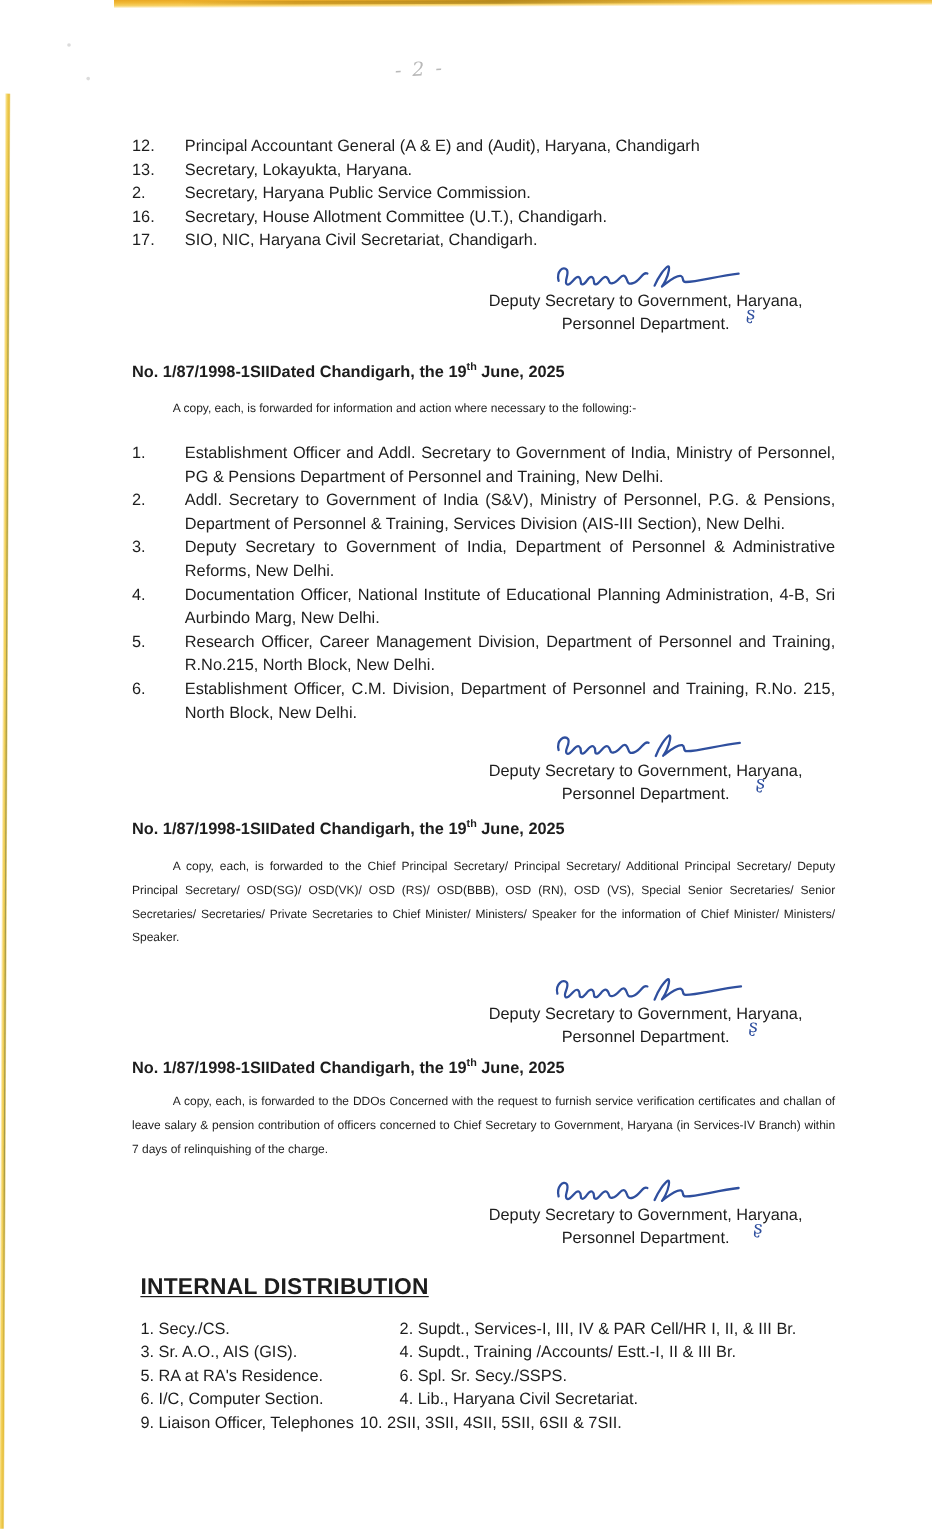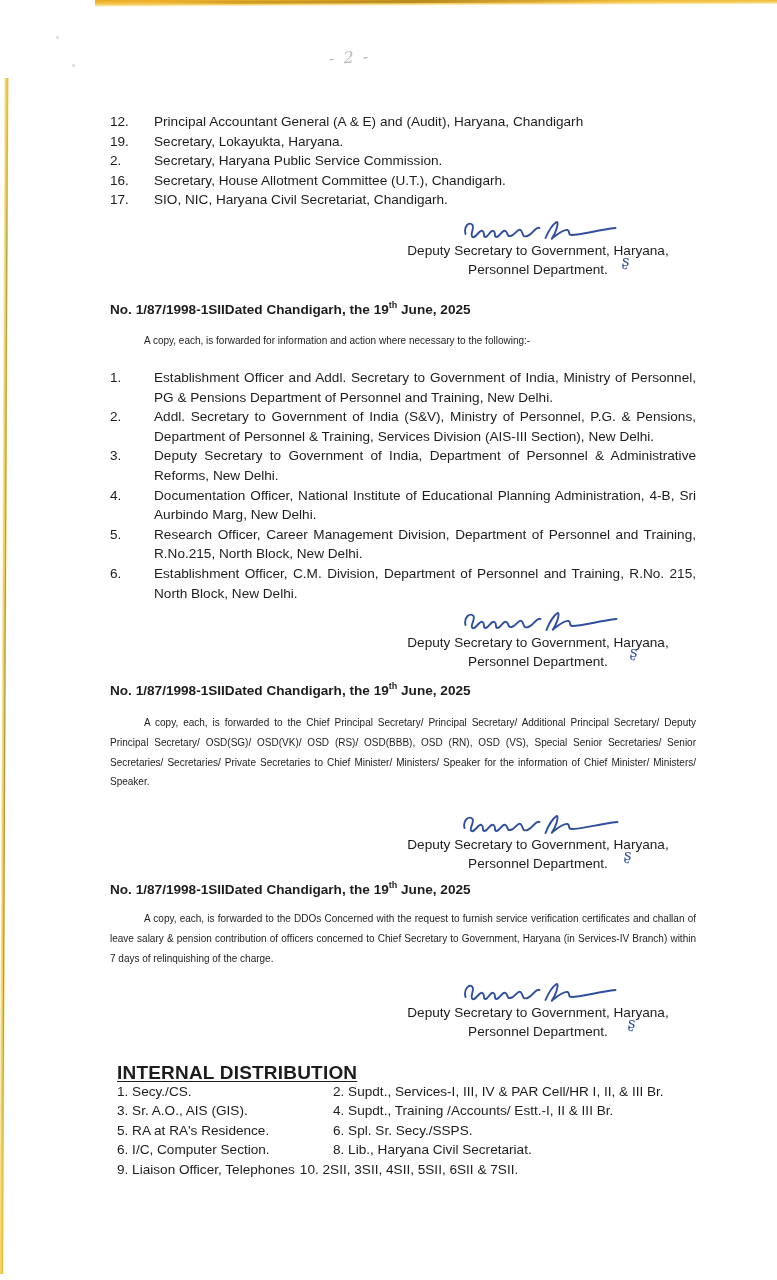"19." span.idx { text: 19 -> 13 }
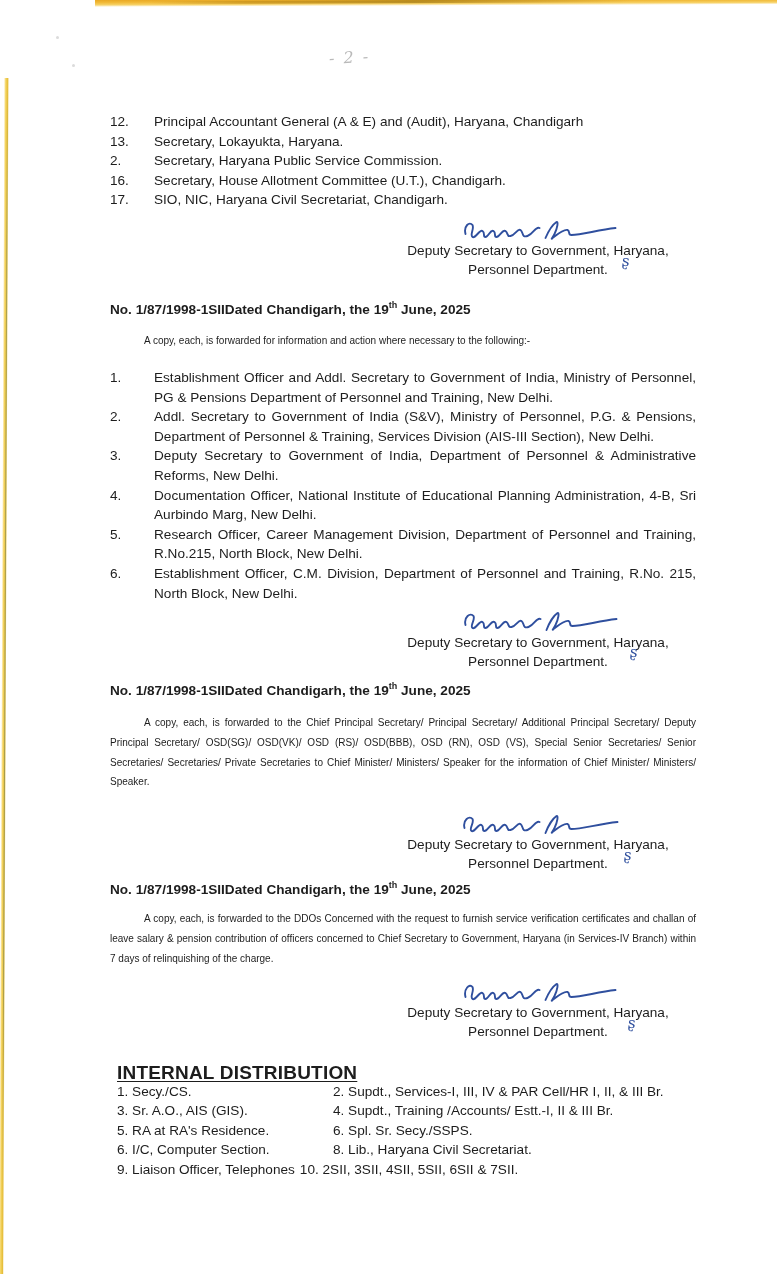"1. Secy./CS." .intdist { margin-top: none -> 16px }
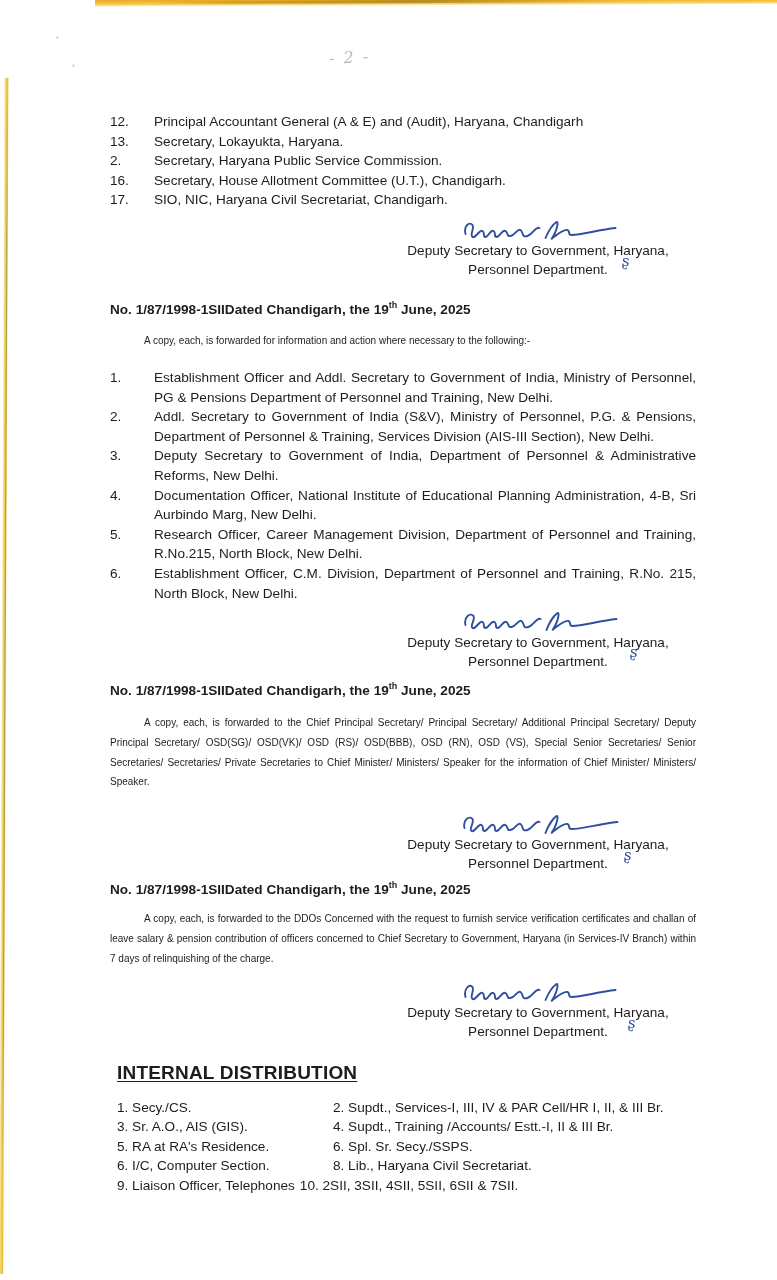"8. Lib., Haryana Civil Secretariat." span.c2 { text: 8 -> 4 }
